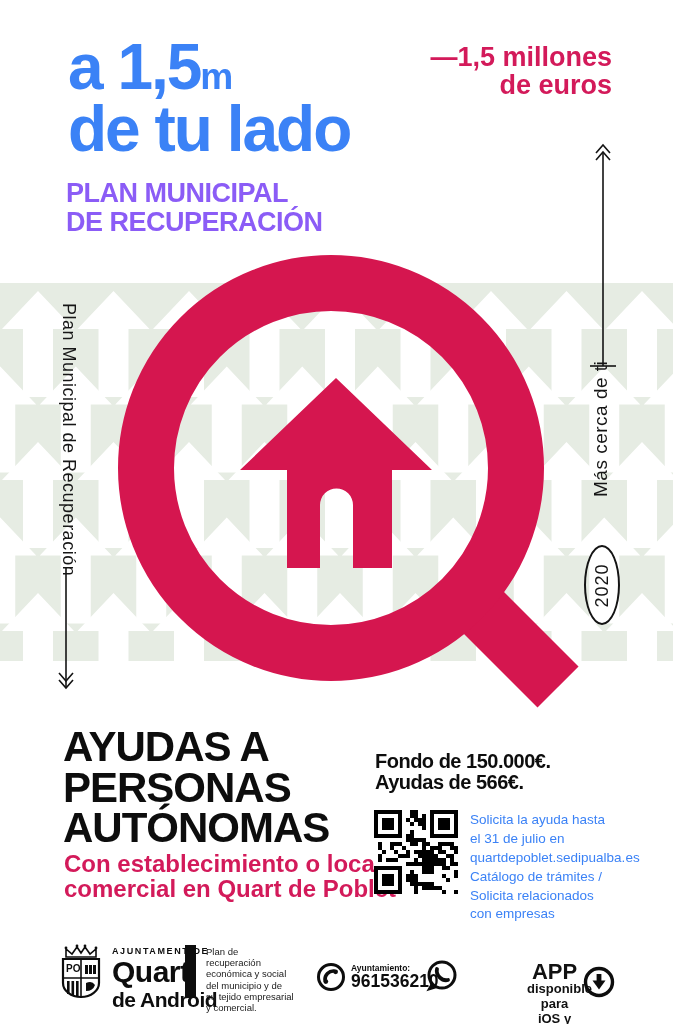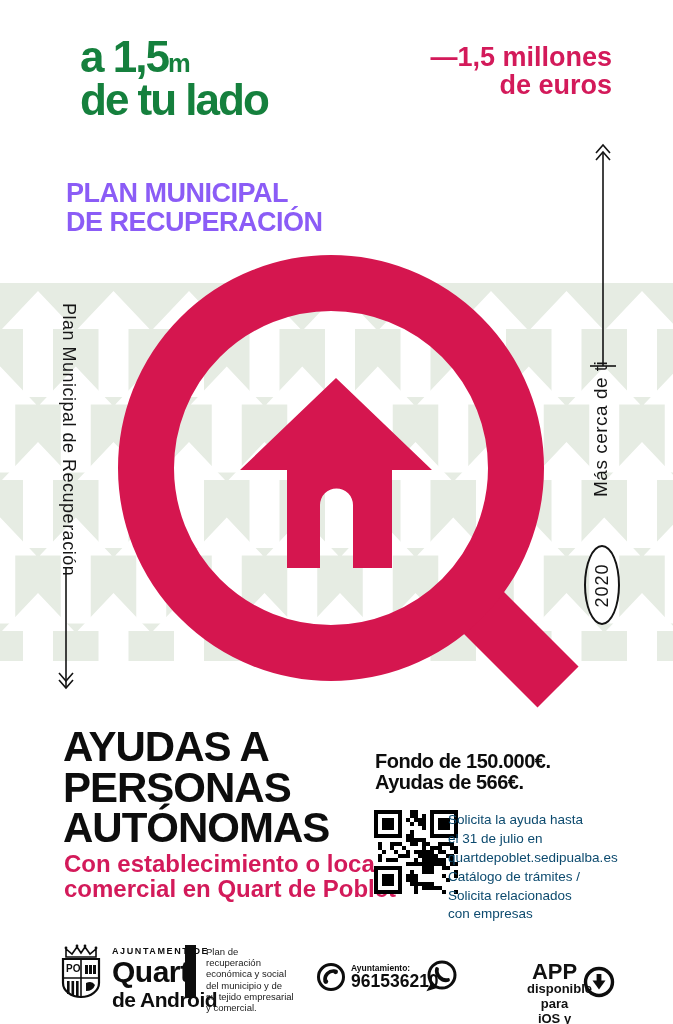"a 1,5m" .headline { color: #15803d -> #3b82f6; font-size: 44px -> 64px; left: 80px -> 68px }
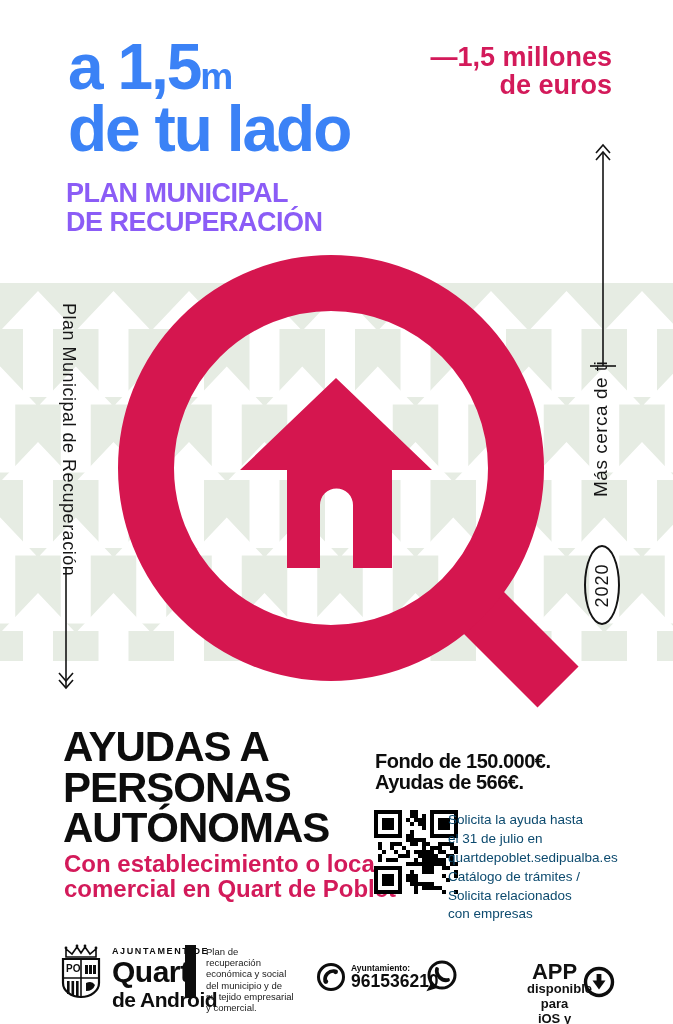"Solicita la ayuda hasta" .apply { color: #0c4a6e -> #3b82f6; left: 448px -> 470px }
